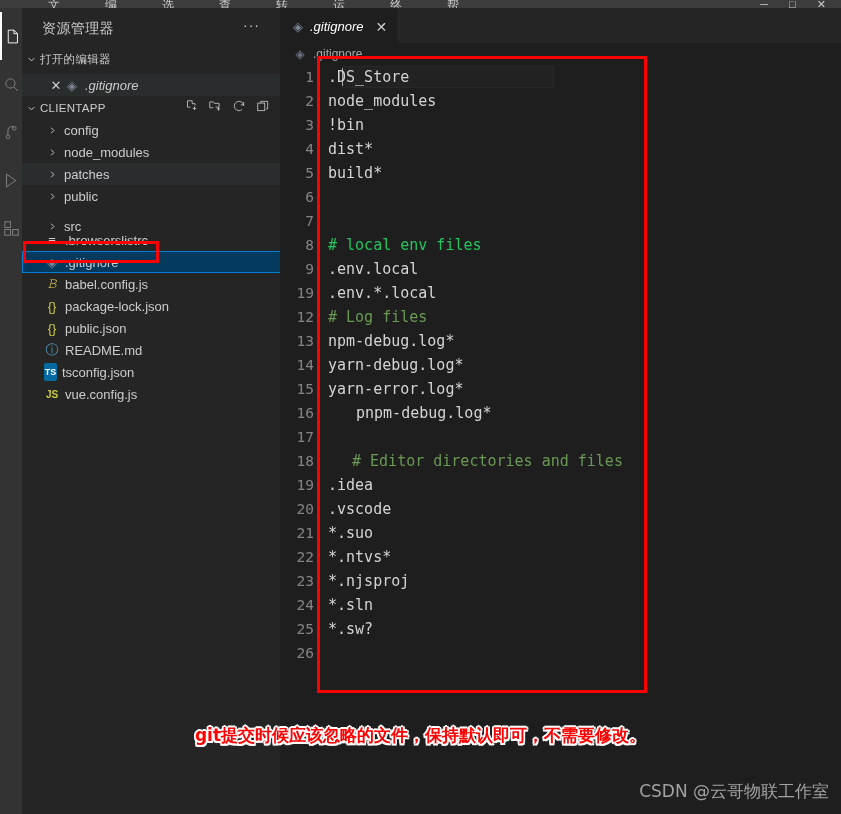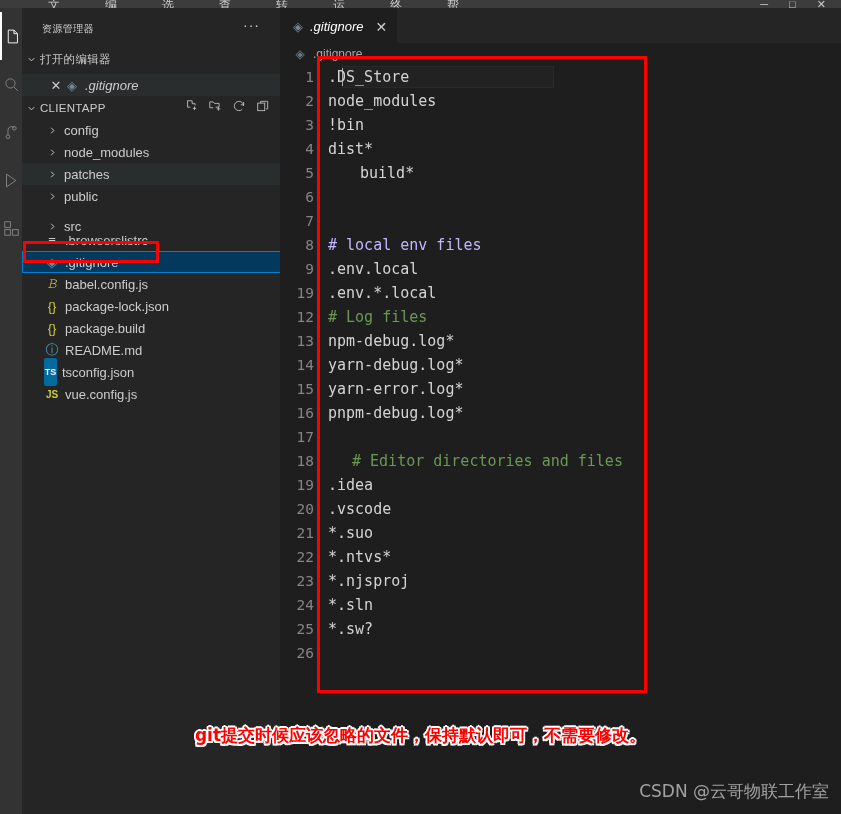"资源管理器" .sb-title .t { font-size: 10px -> 14px }
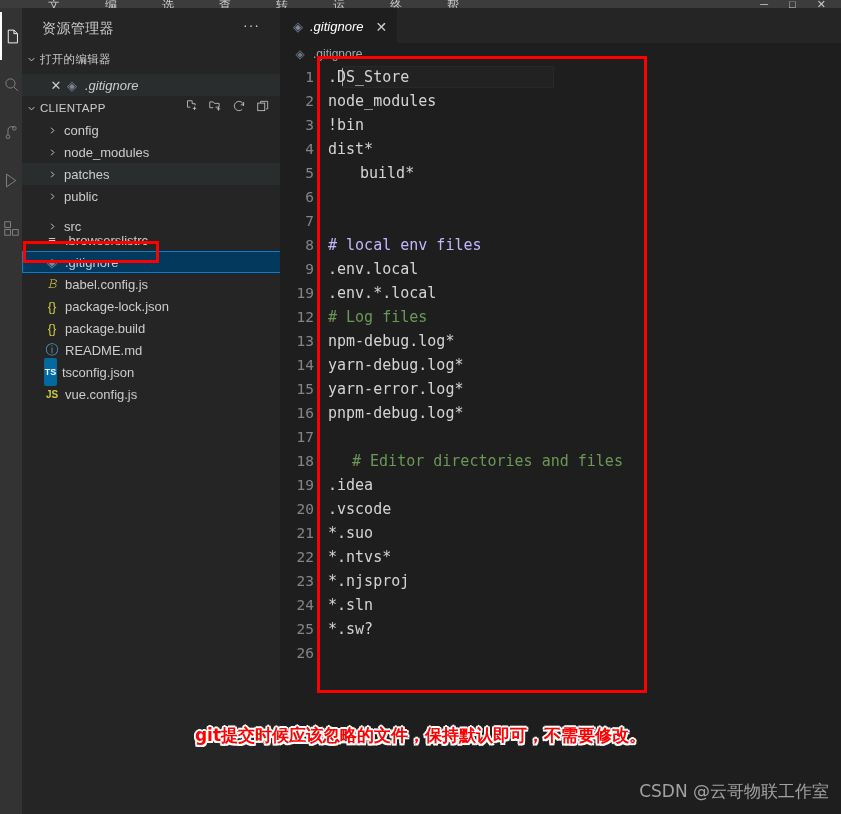"build*" span.code { margin-left: 32px -> none }
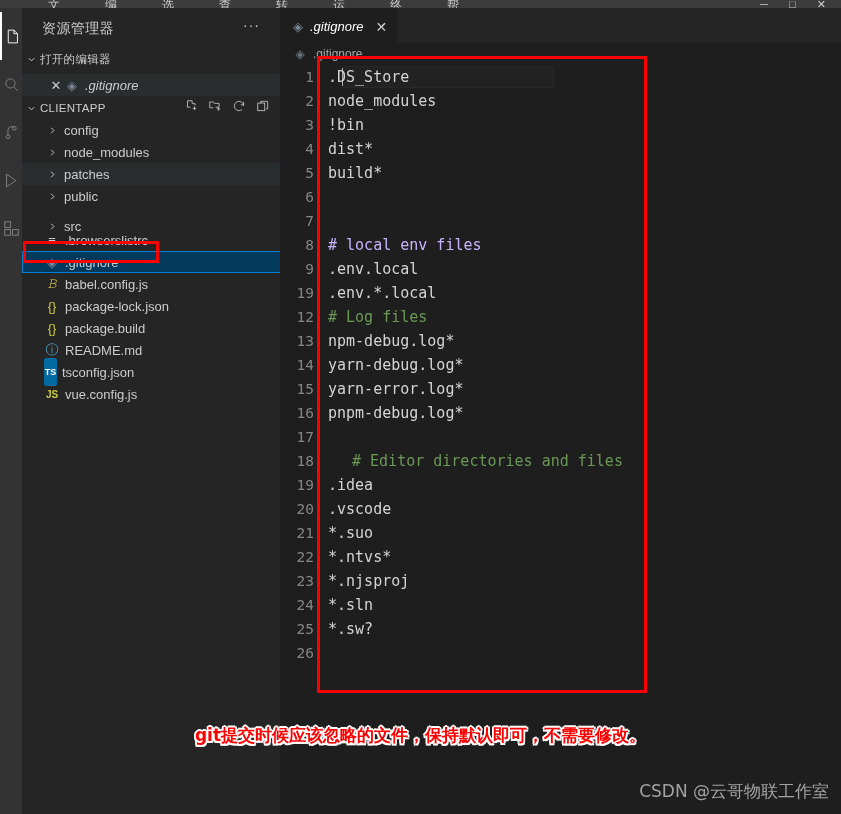"# local env files" span.code { color: #c4b5fd -> #22c55e }
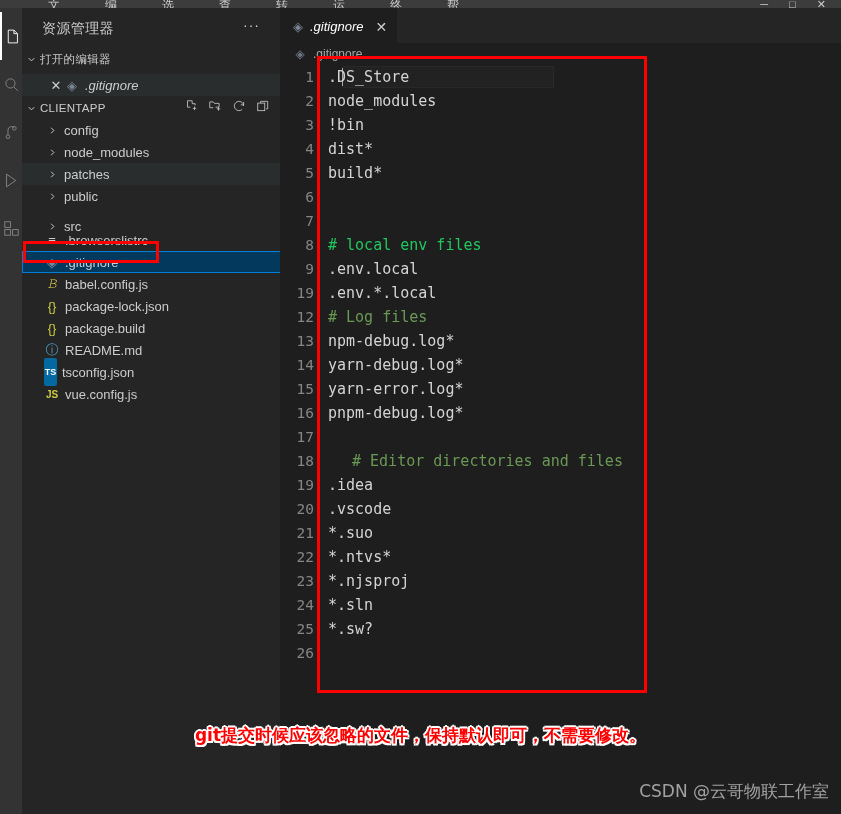"package.build" span.nm { text: package.build -> public.json }
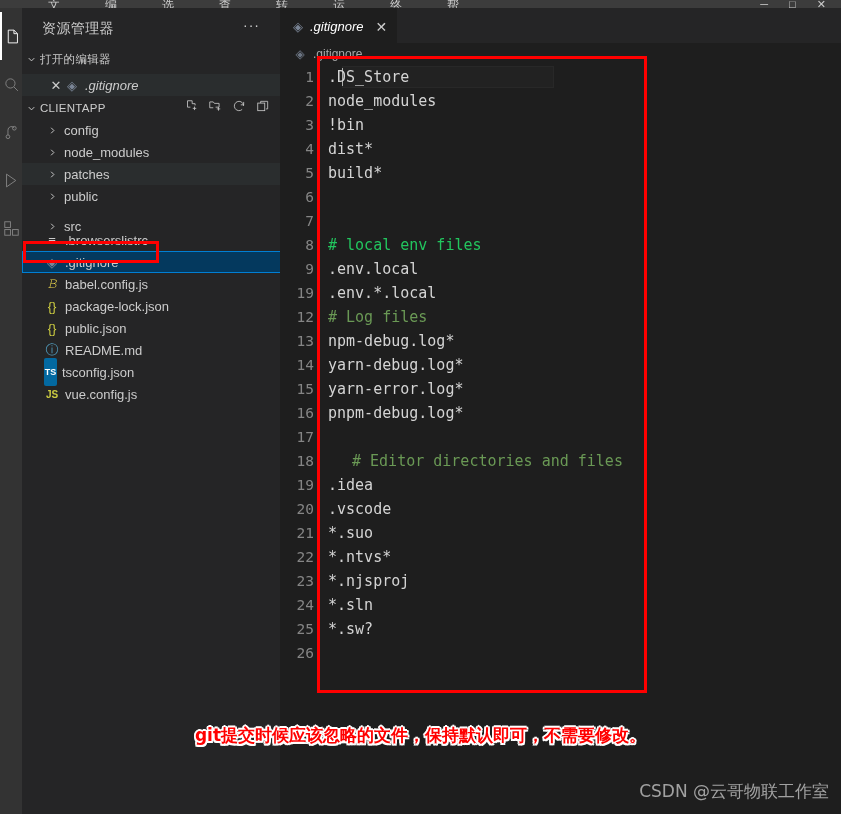"TS" span.ficon { height: 28px -> 18px }
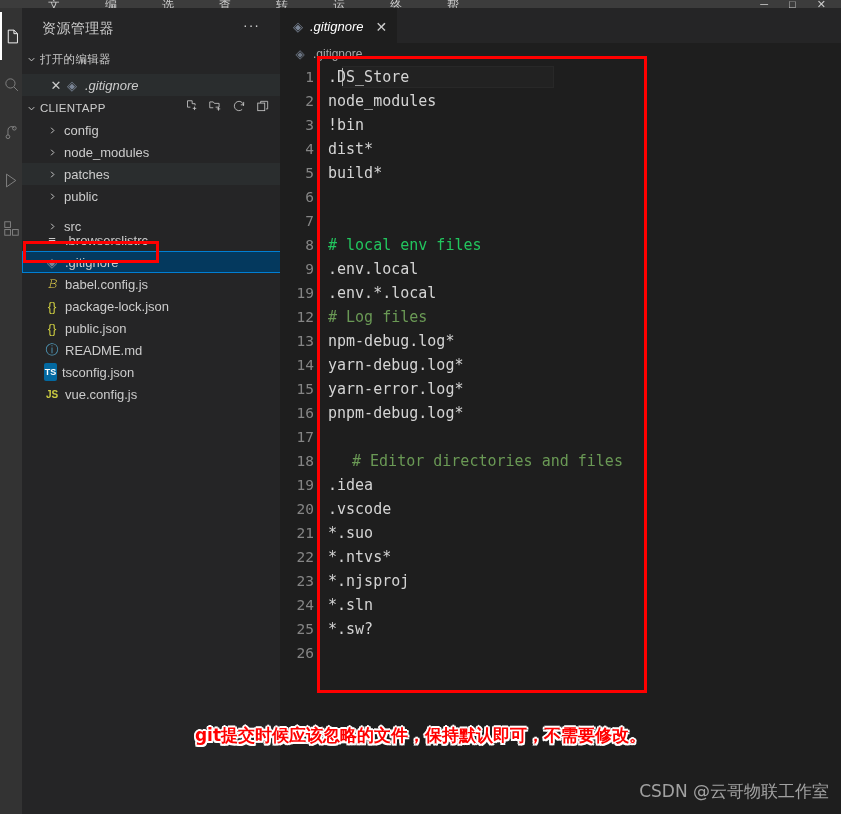"pnpm-debug.log*" span.code { margin-left: none -> 28px }
